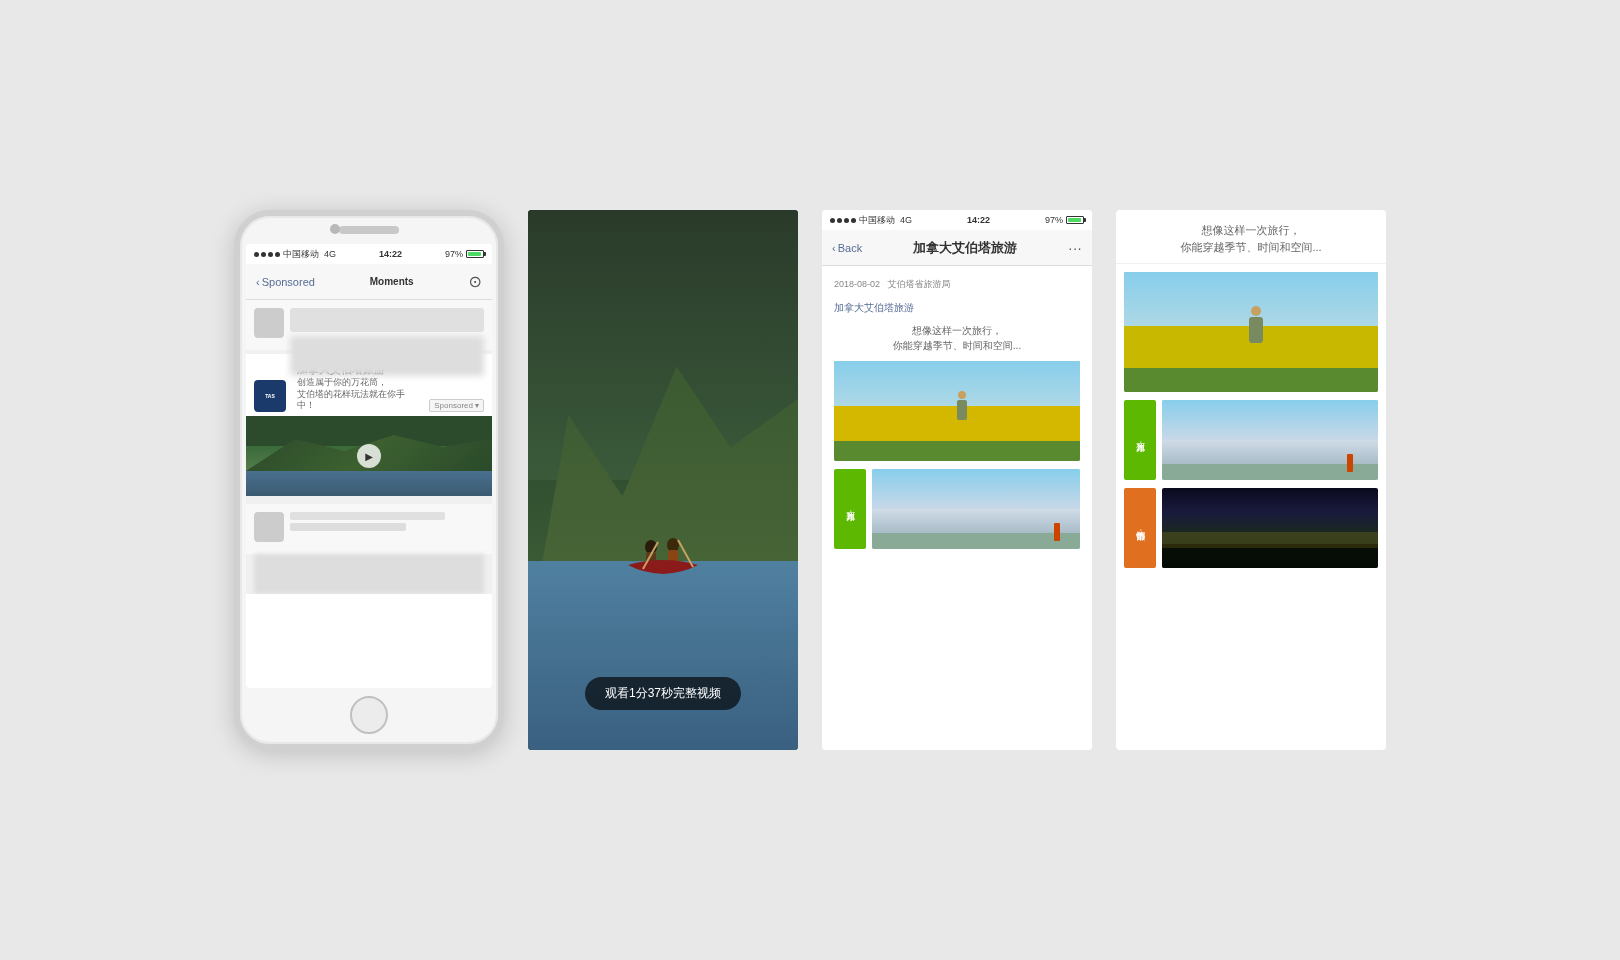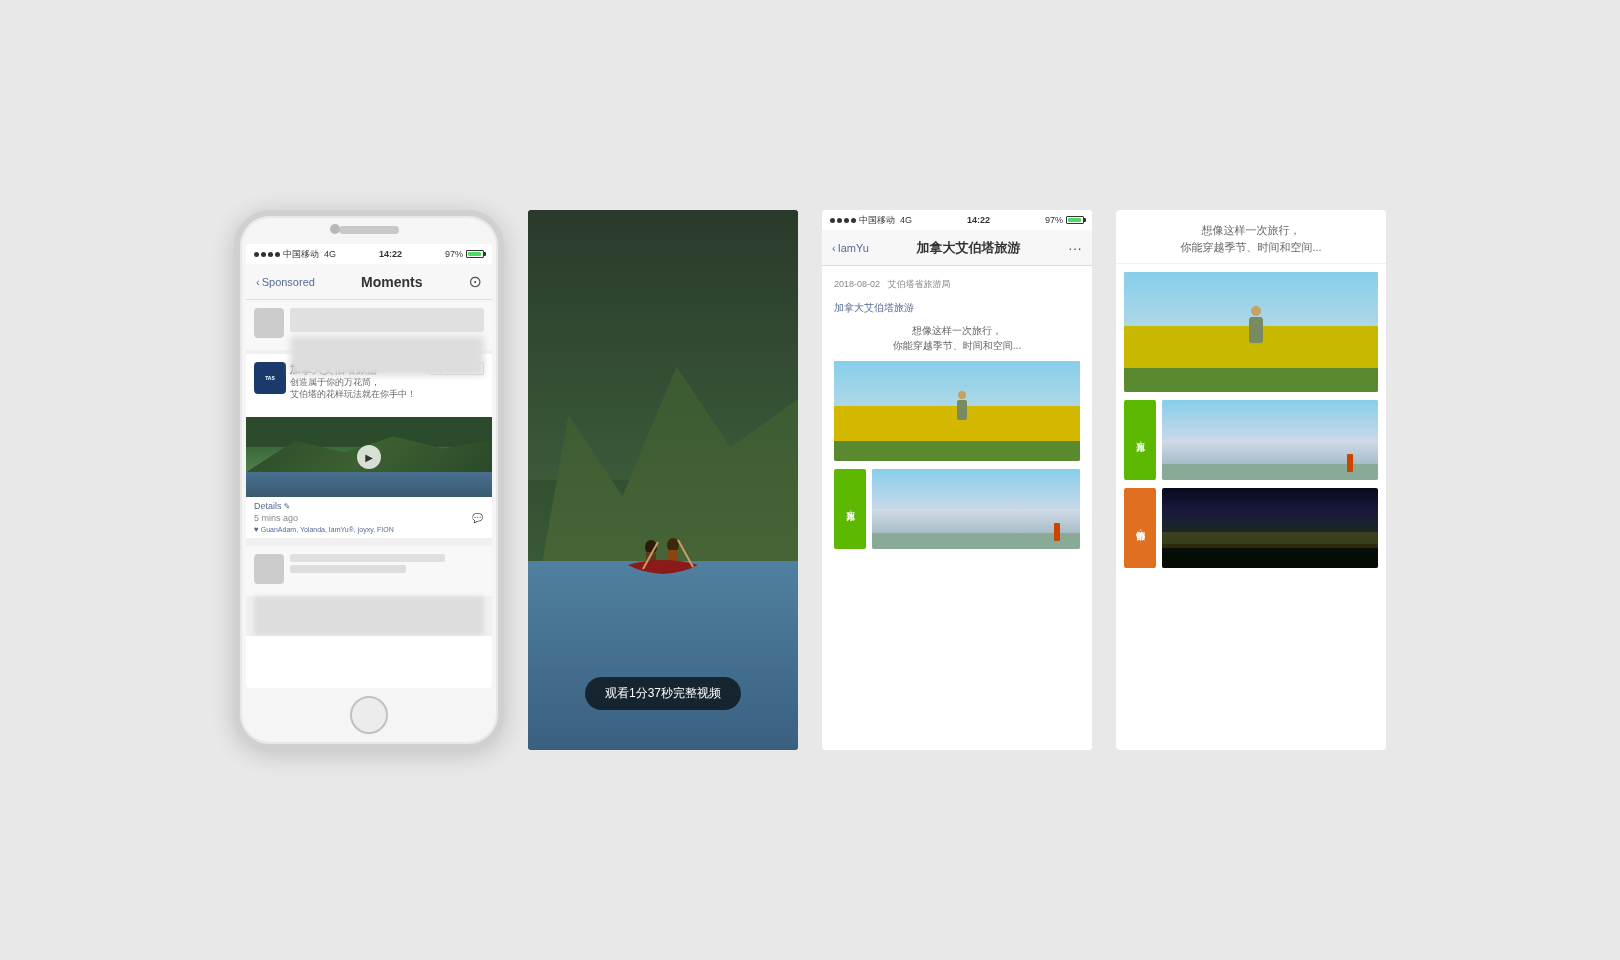"IamYu" span { text: IamYu -> Back }
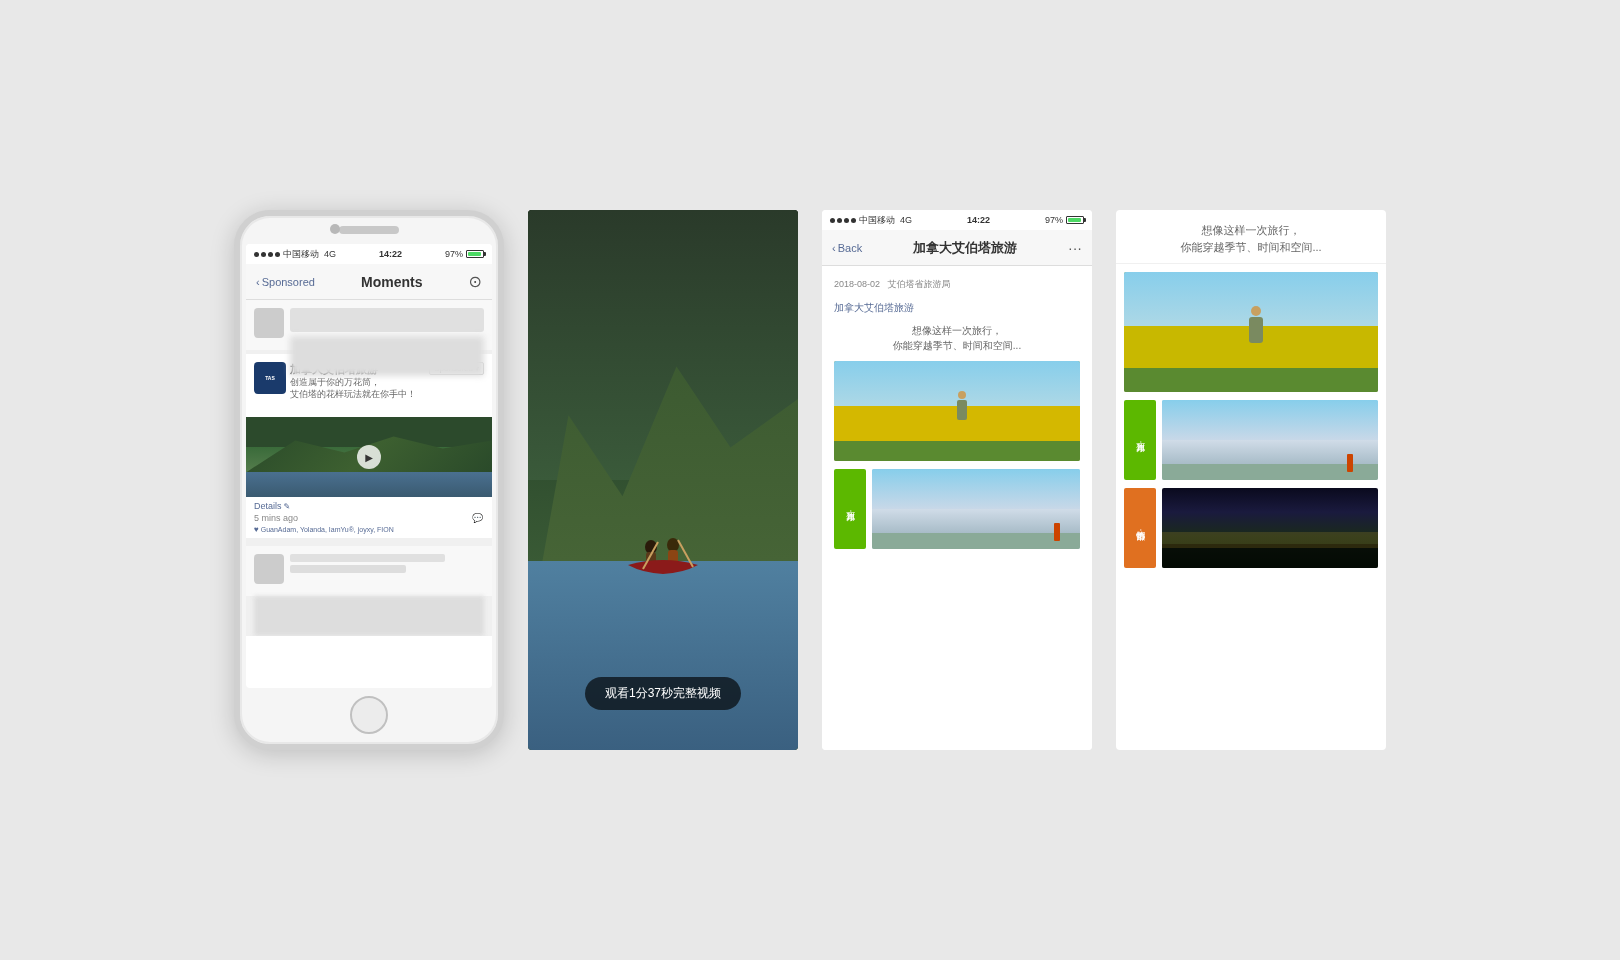"Moments" .phone-nav-title { font-size: 14px -> 10px }
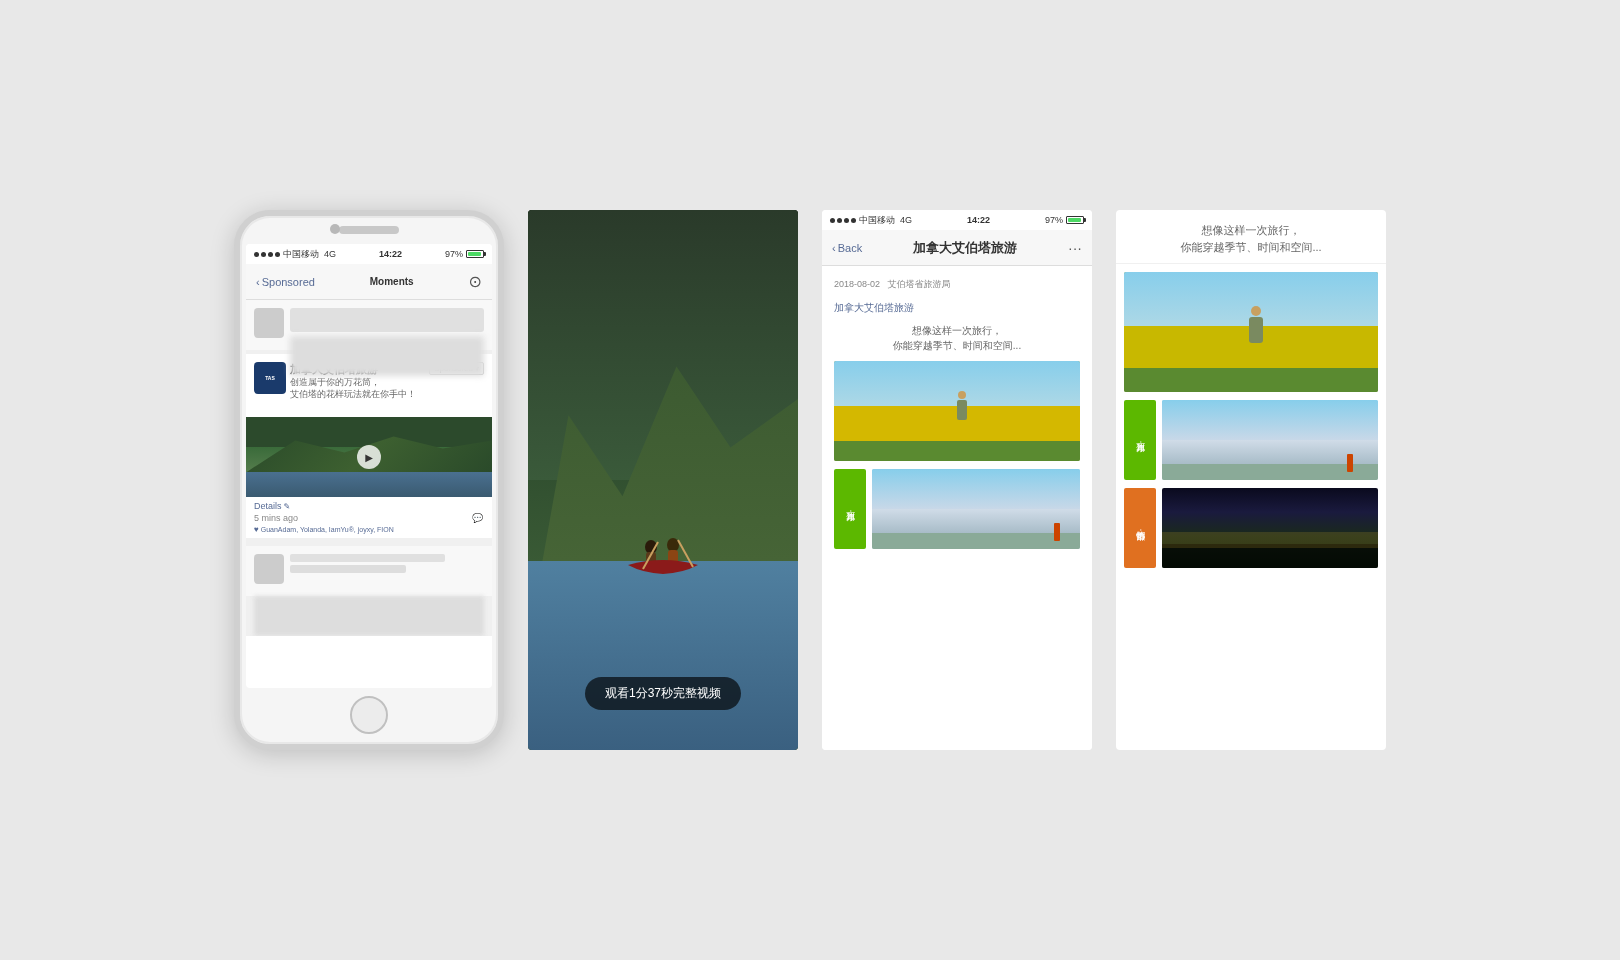"创造属于你的万花筒，" .feed-header { align-items: flex-start -> flex-end; gap: 4px -> 11px; padding: 8px 8px 17px -> 8px 8px 4px }
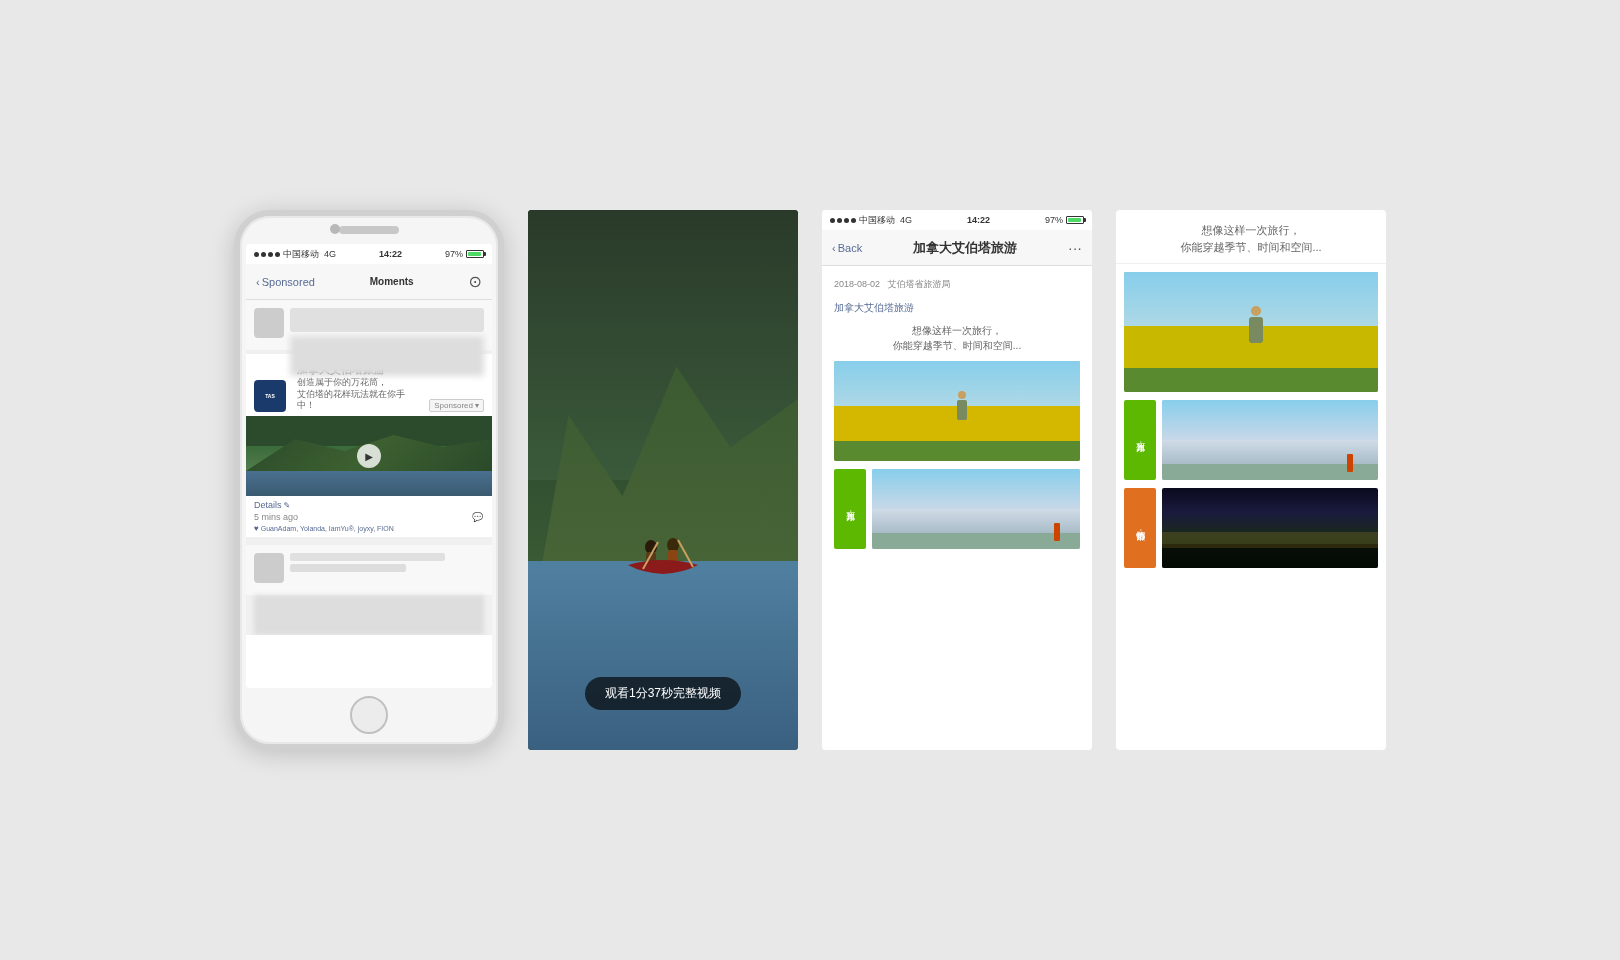"Details" div.feed-footer { html: <div> <div> <span>Details</span> <span>✎</span> </div> <div> <span>5 mins ago</span> <span>💬</span> </div> <div> <span>♥</span> <span>GuanAdam, Yolanda, IamYu®, joyxy, FION</span> </div> </div> -> none }
